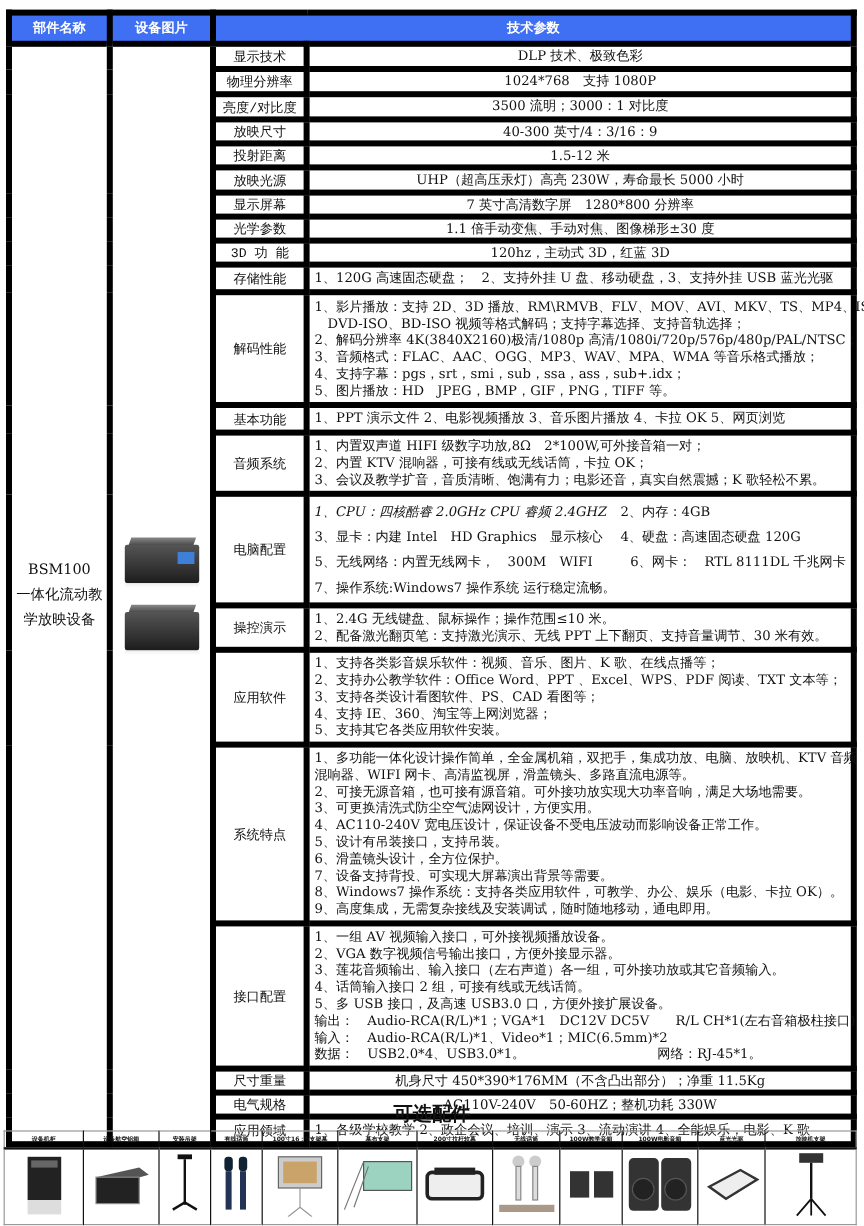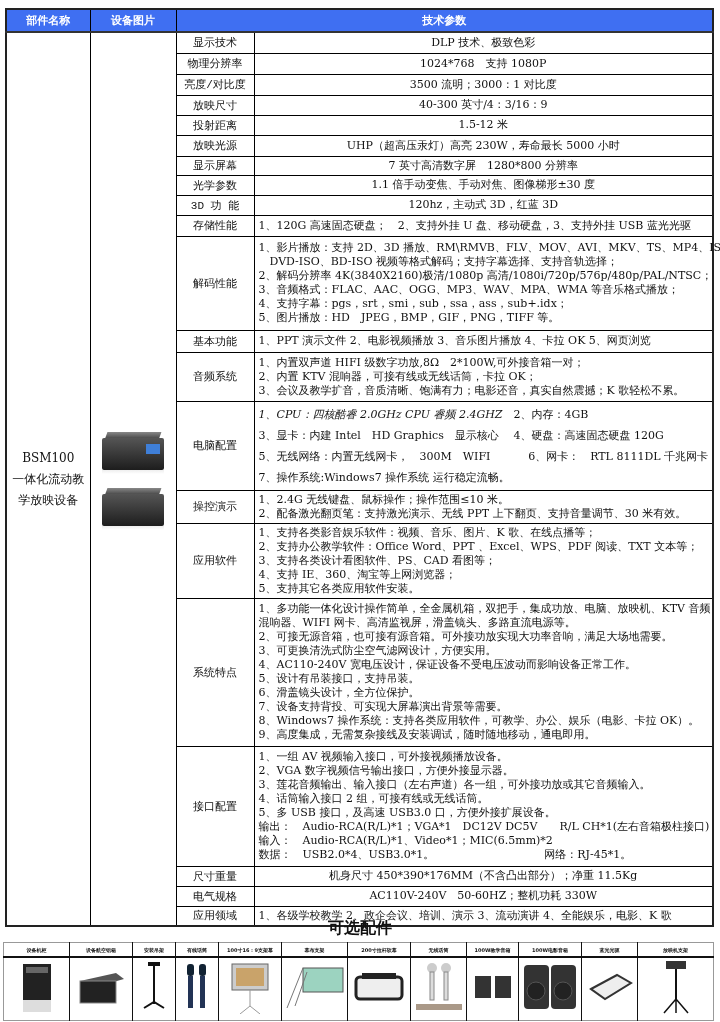"部件名称" .spec td, .spec th { border: 1px solid #000000 -> 5px solid #000000 }
